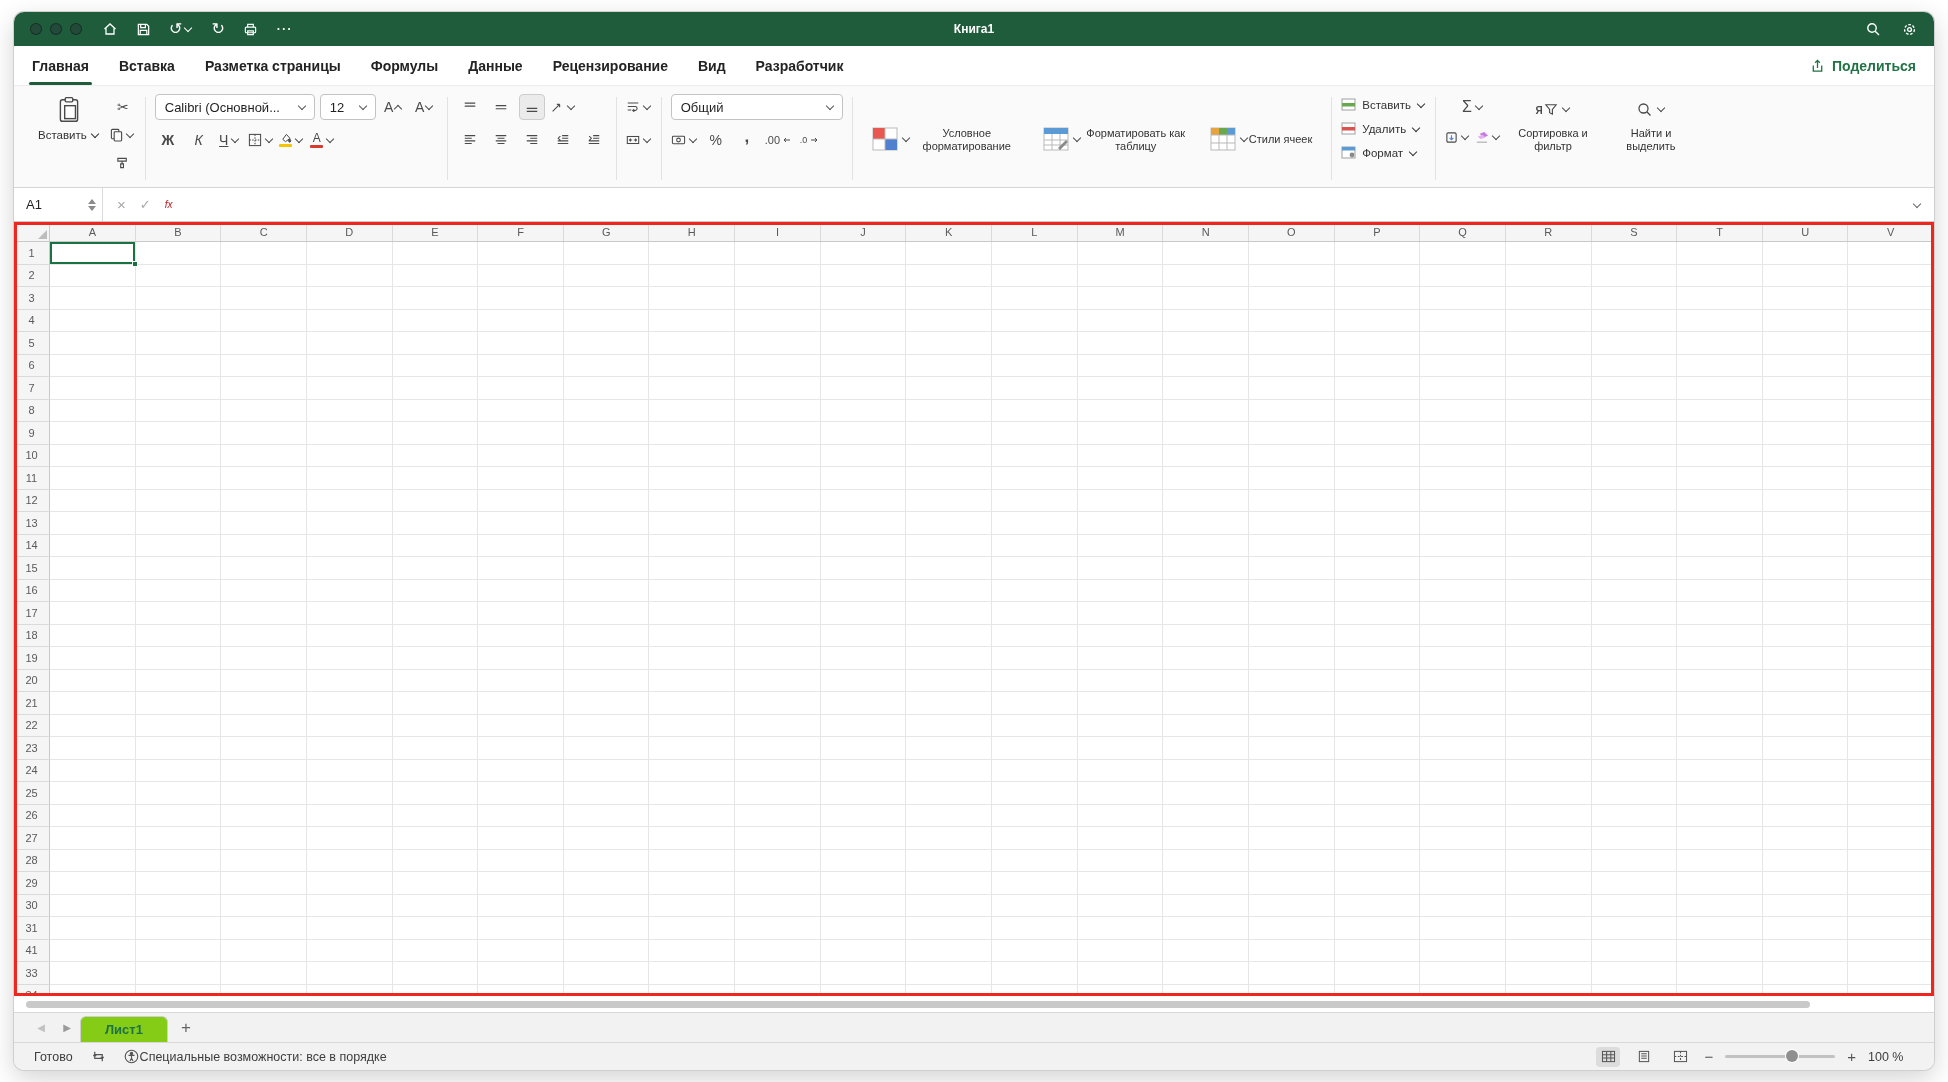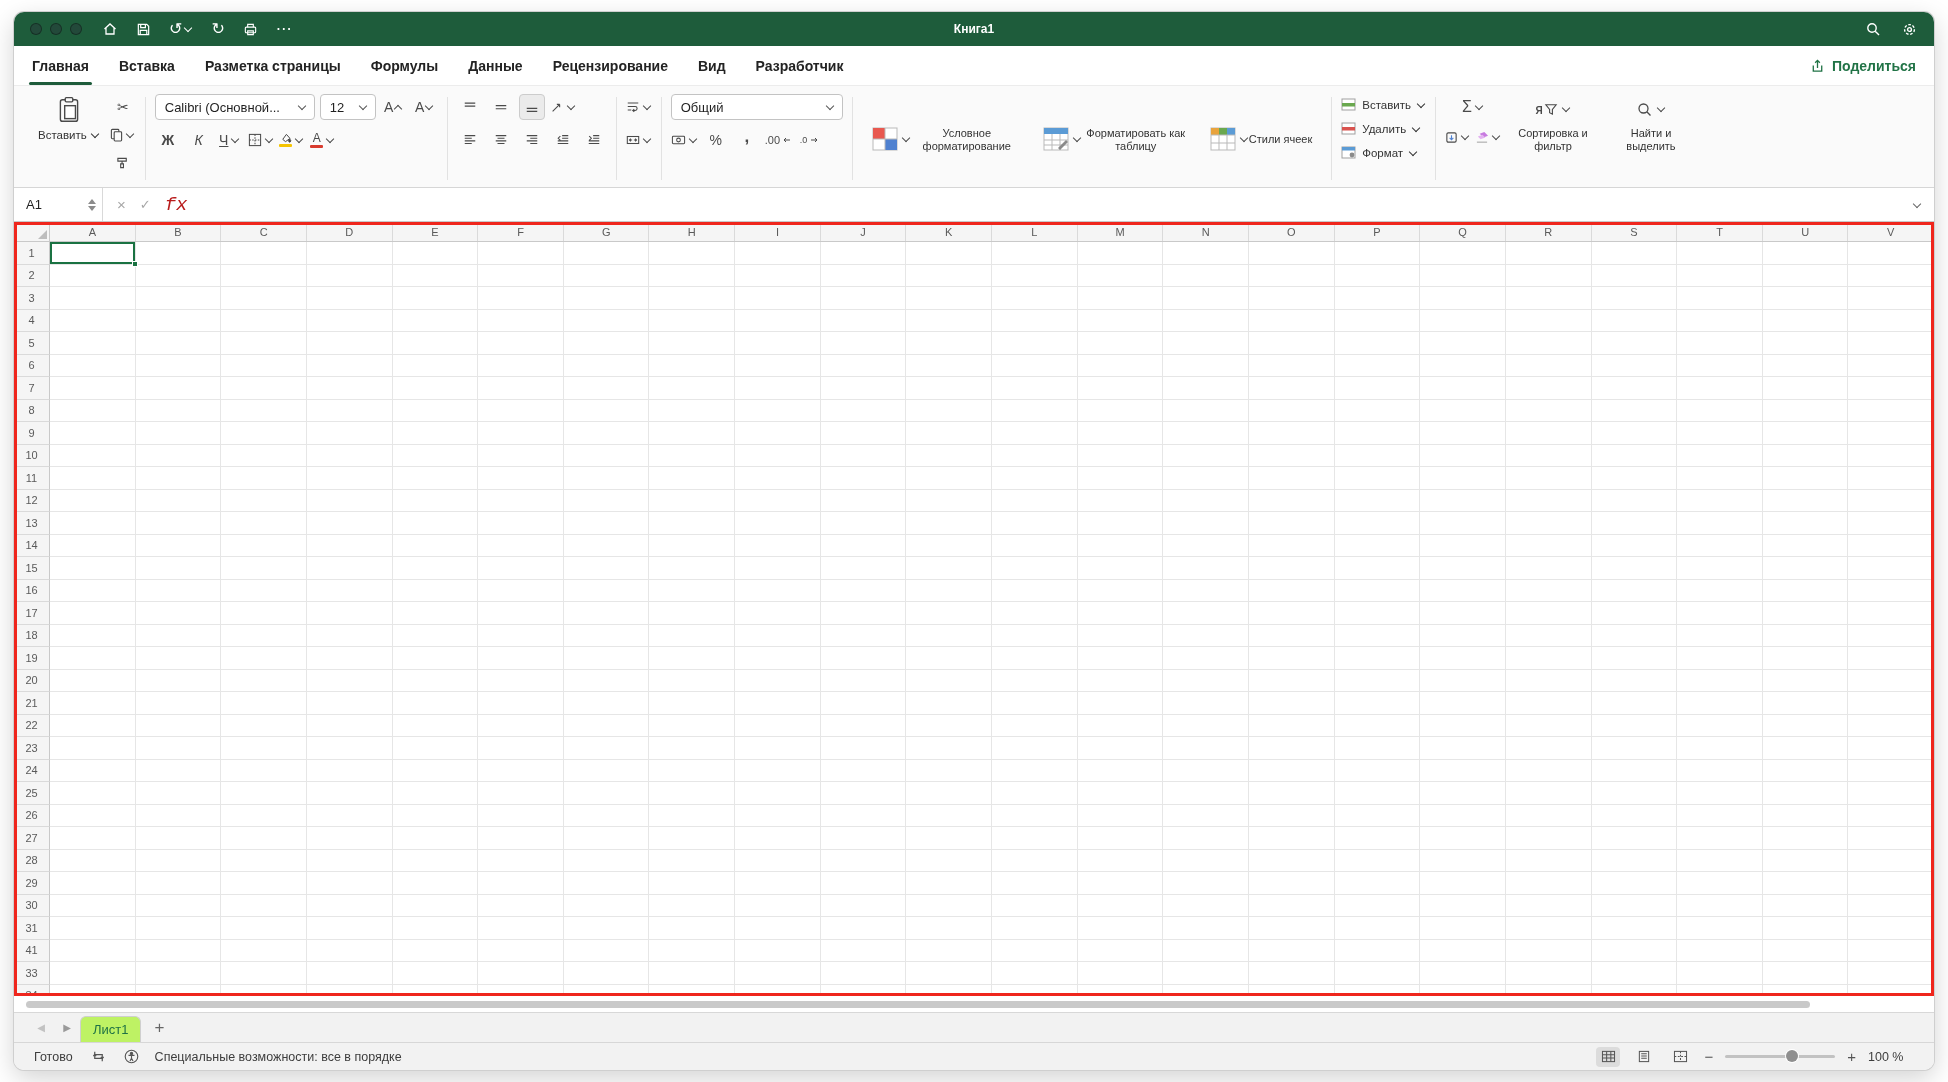"fx" .fx { font-family: Liberation Mono, monospace -> Liberation Sans, sans-serif; font-size: 19px -> 10px }
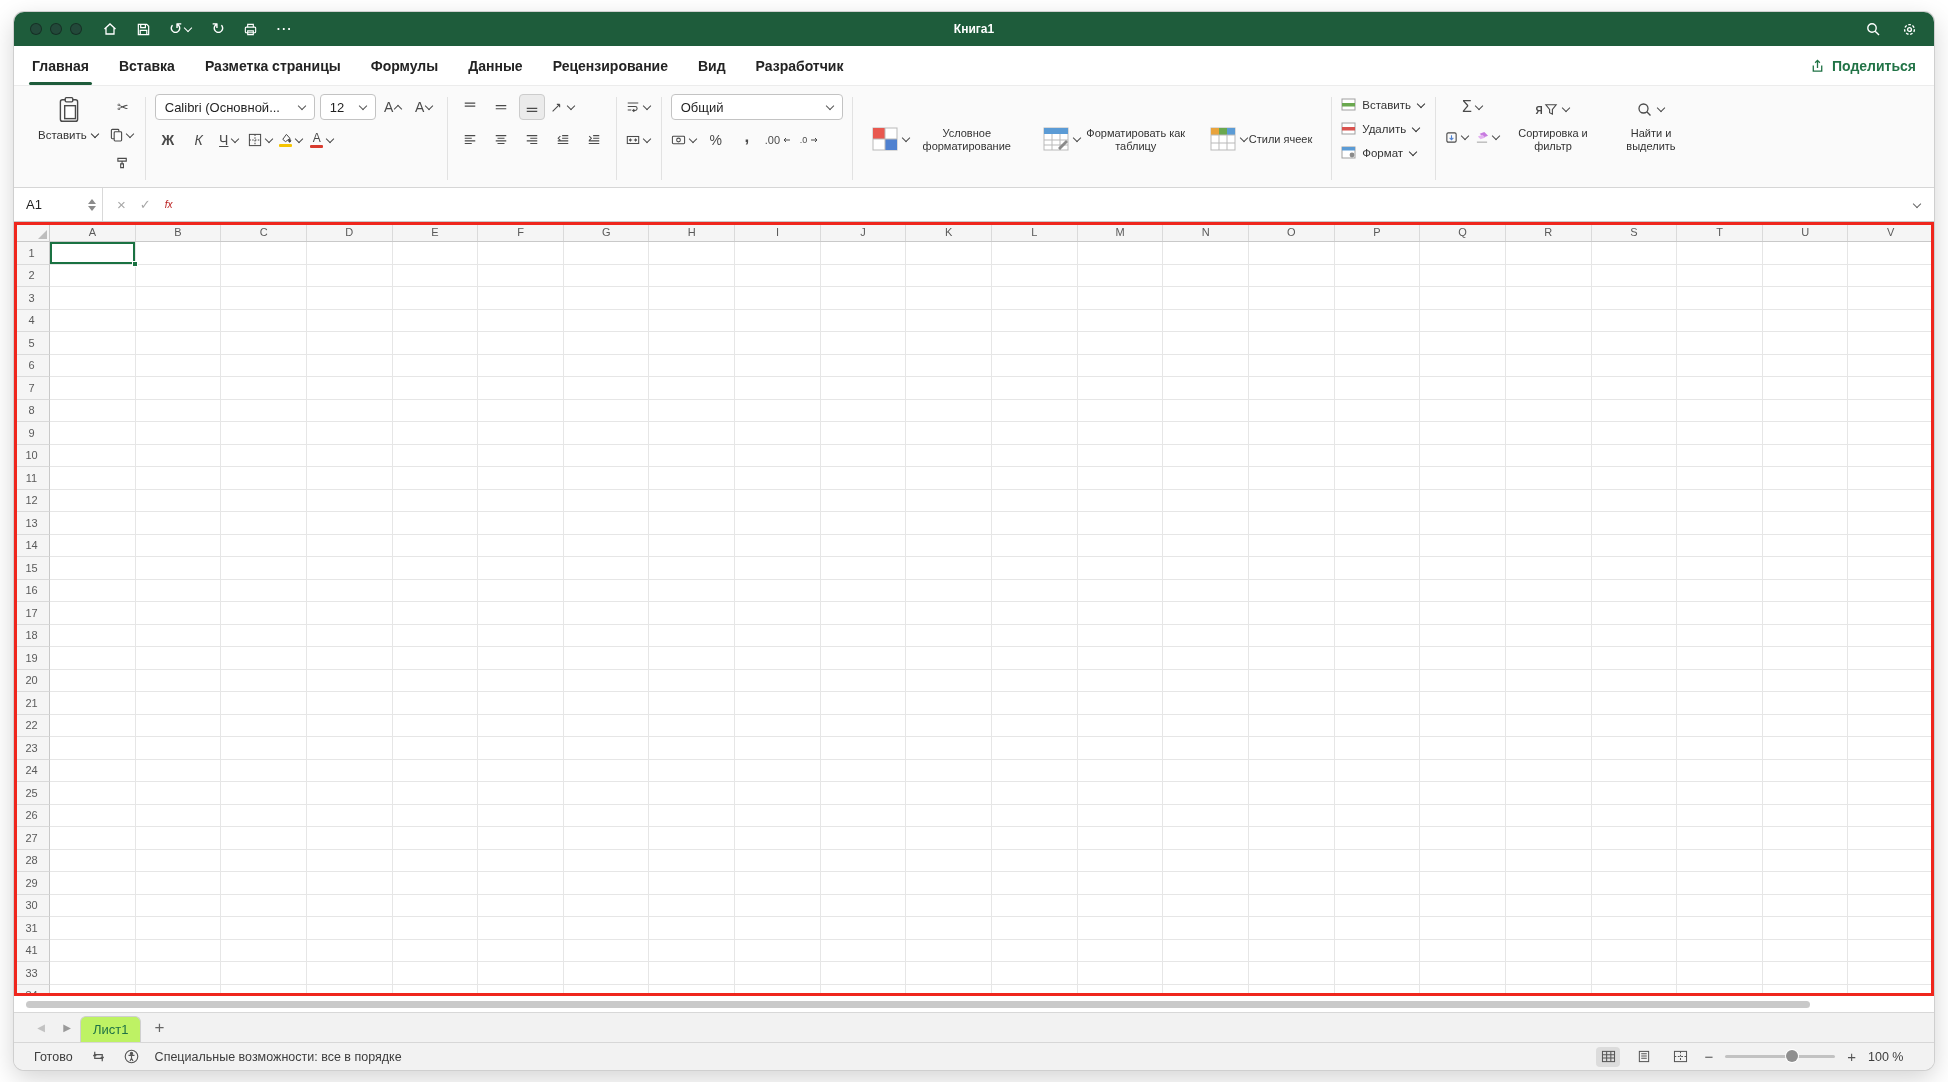"Лист1" .sheettab { background: #bef264 -> #84cc16; font-weight: 400 -> 700; padding: 0 12px -> 0 24px }
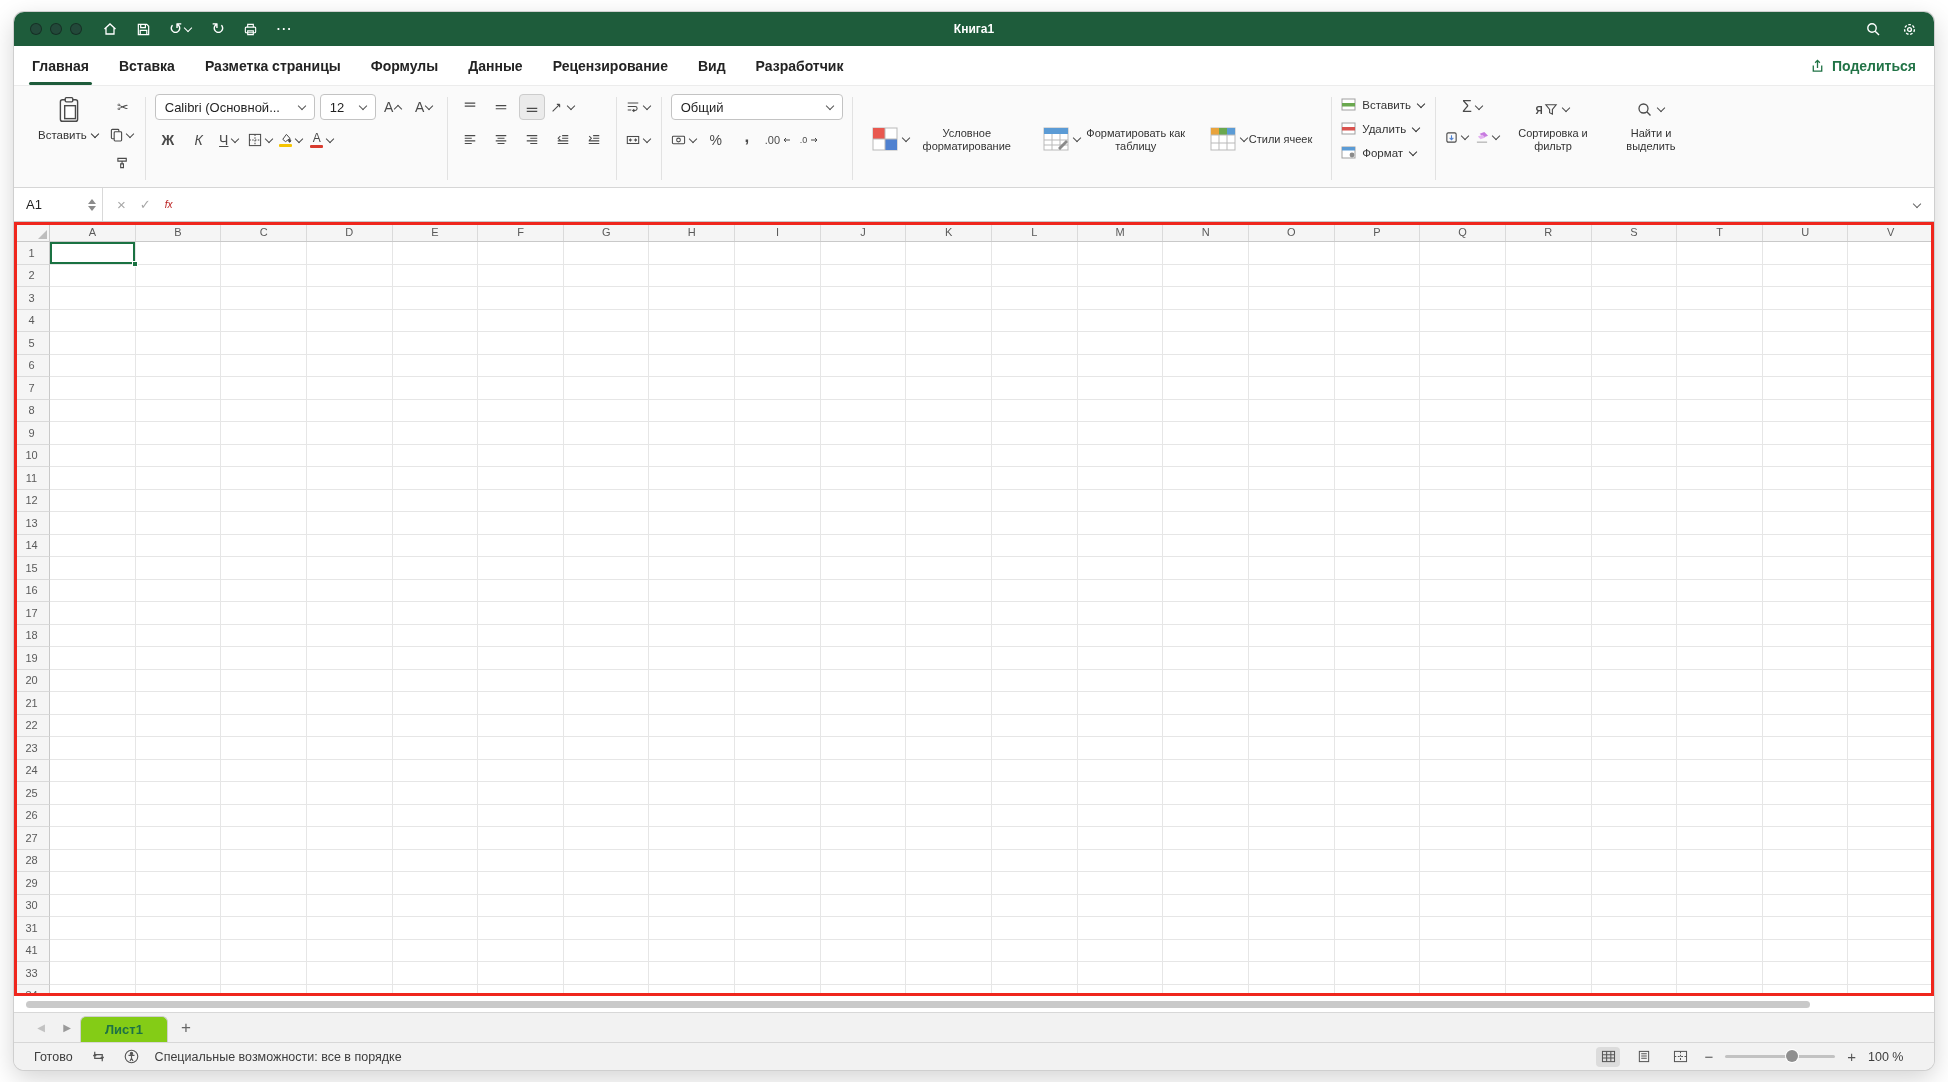"Специальные возможности: все в порядке" span { gap: 16px -> 1px }
